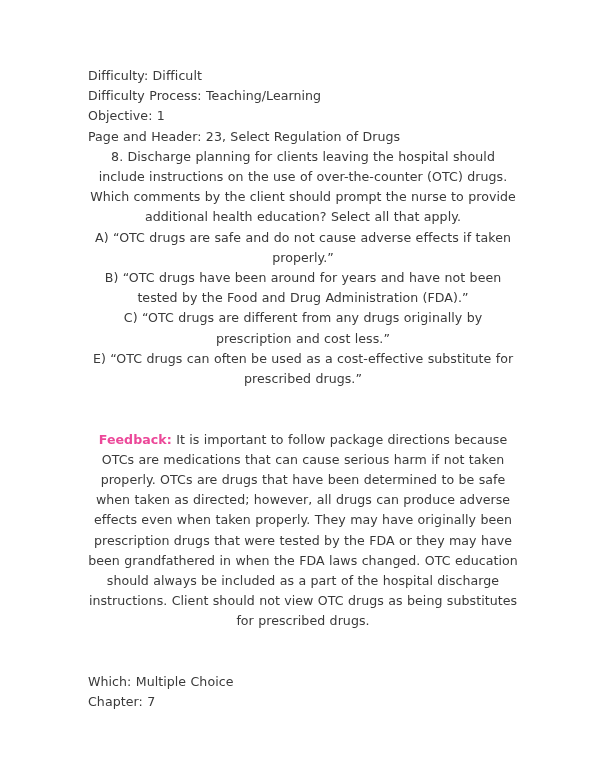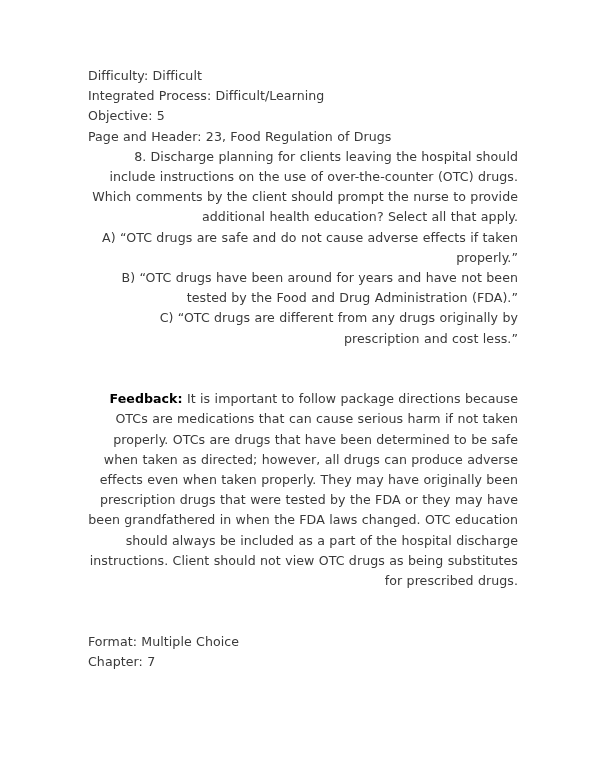"Integrated Process: Difficult/Learning" div.line { text: Integrated Process: Difficult/Learning -> Difficulty Process: Teaching/Learning }
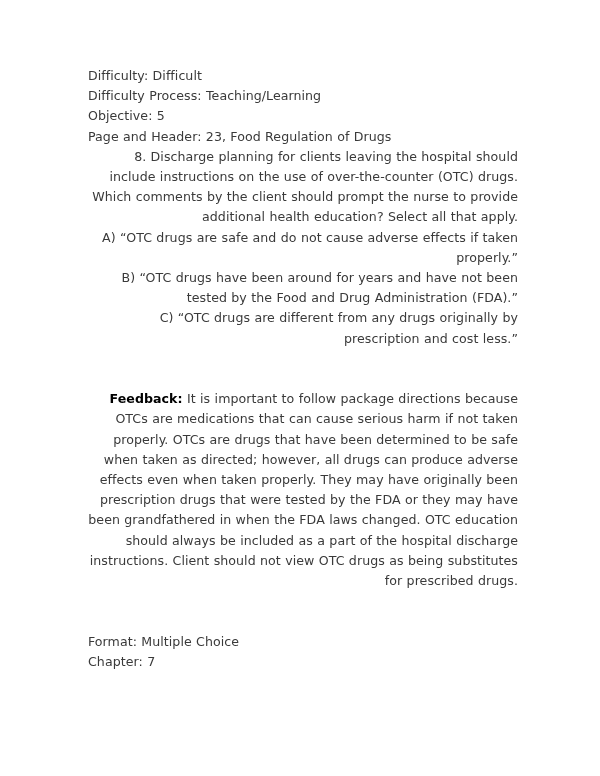"Objective: 5" div.line { text: 5 -> 1 }
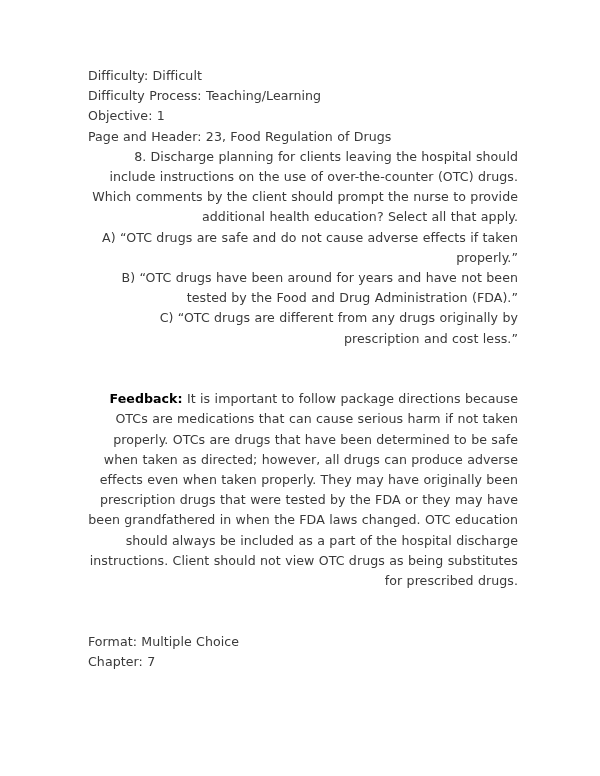"Page and Header: 23, Food" div.line { text: Food -> Select }
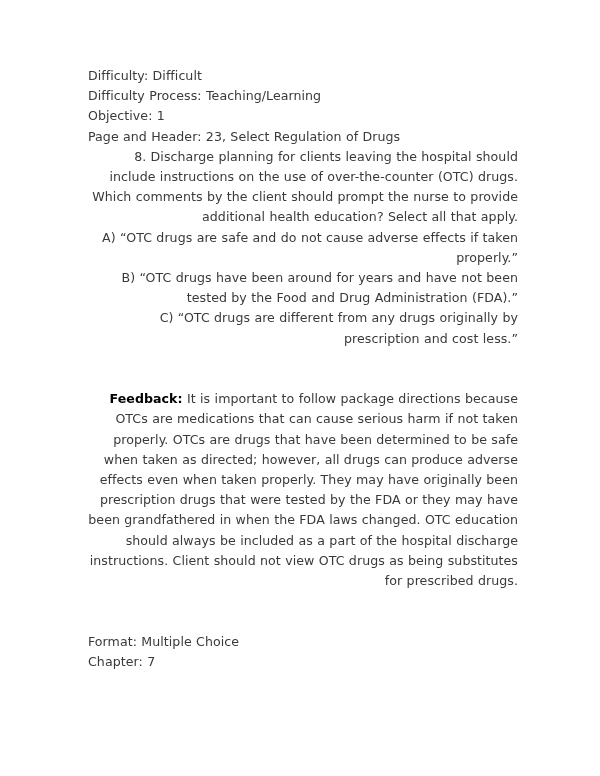"8. Discharge planning for clients" .para { text-align: right -> center }
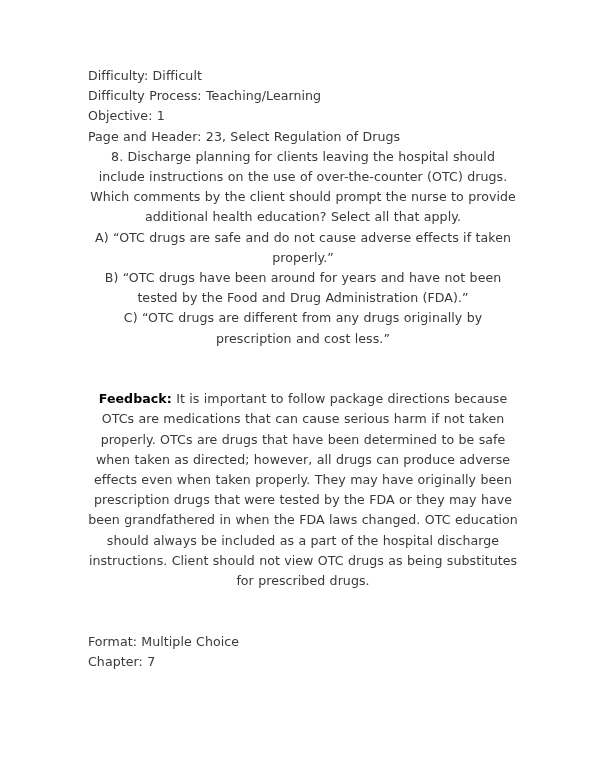"E) “OTC drugs can often" div.para { html: none -> <div>E) “OTC drugs can often be used as a cost-effective substitute for prescribed drugs.”</div> }
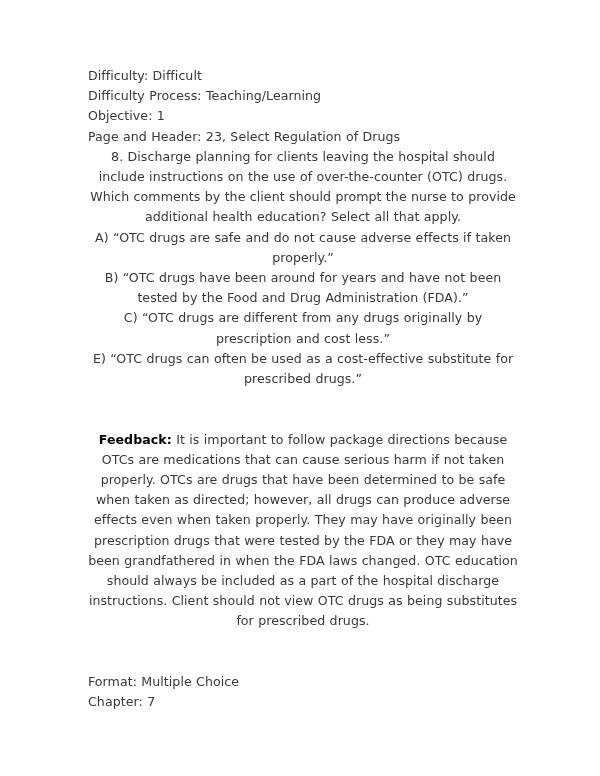"Feedback:" .bold-label { color: #000000 -> #ec4899 }
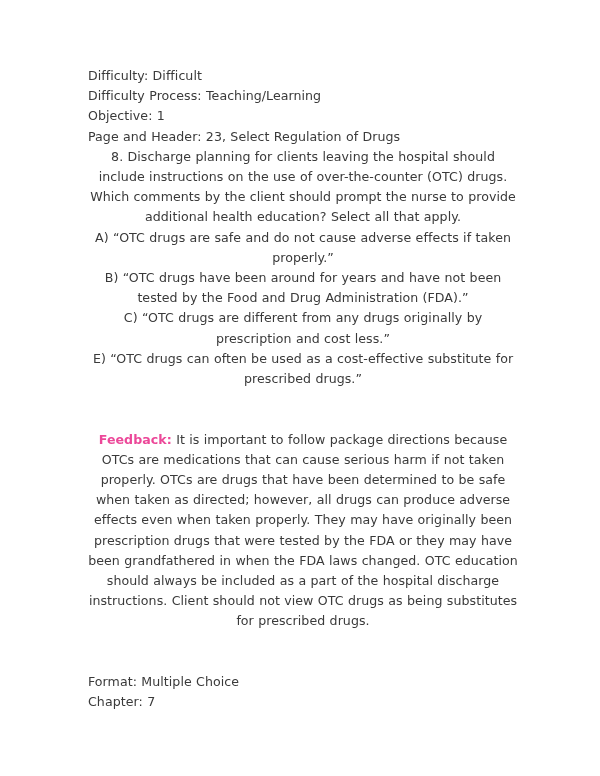"Format: Multiple Choice" div.line { text: Format -> Which }
